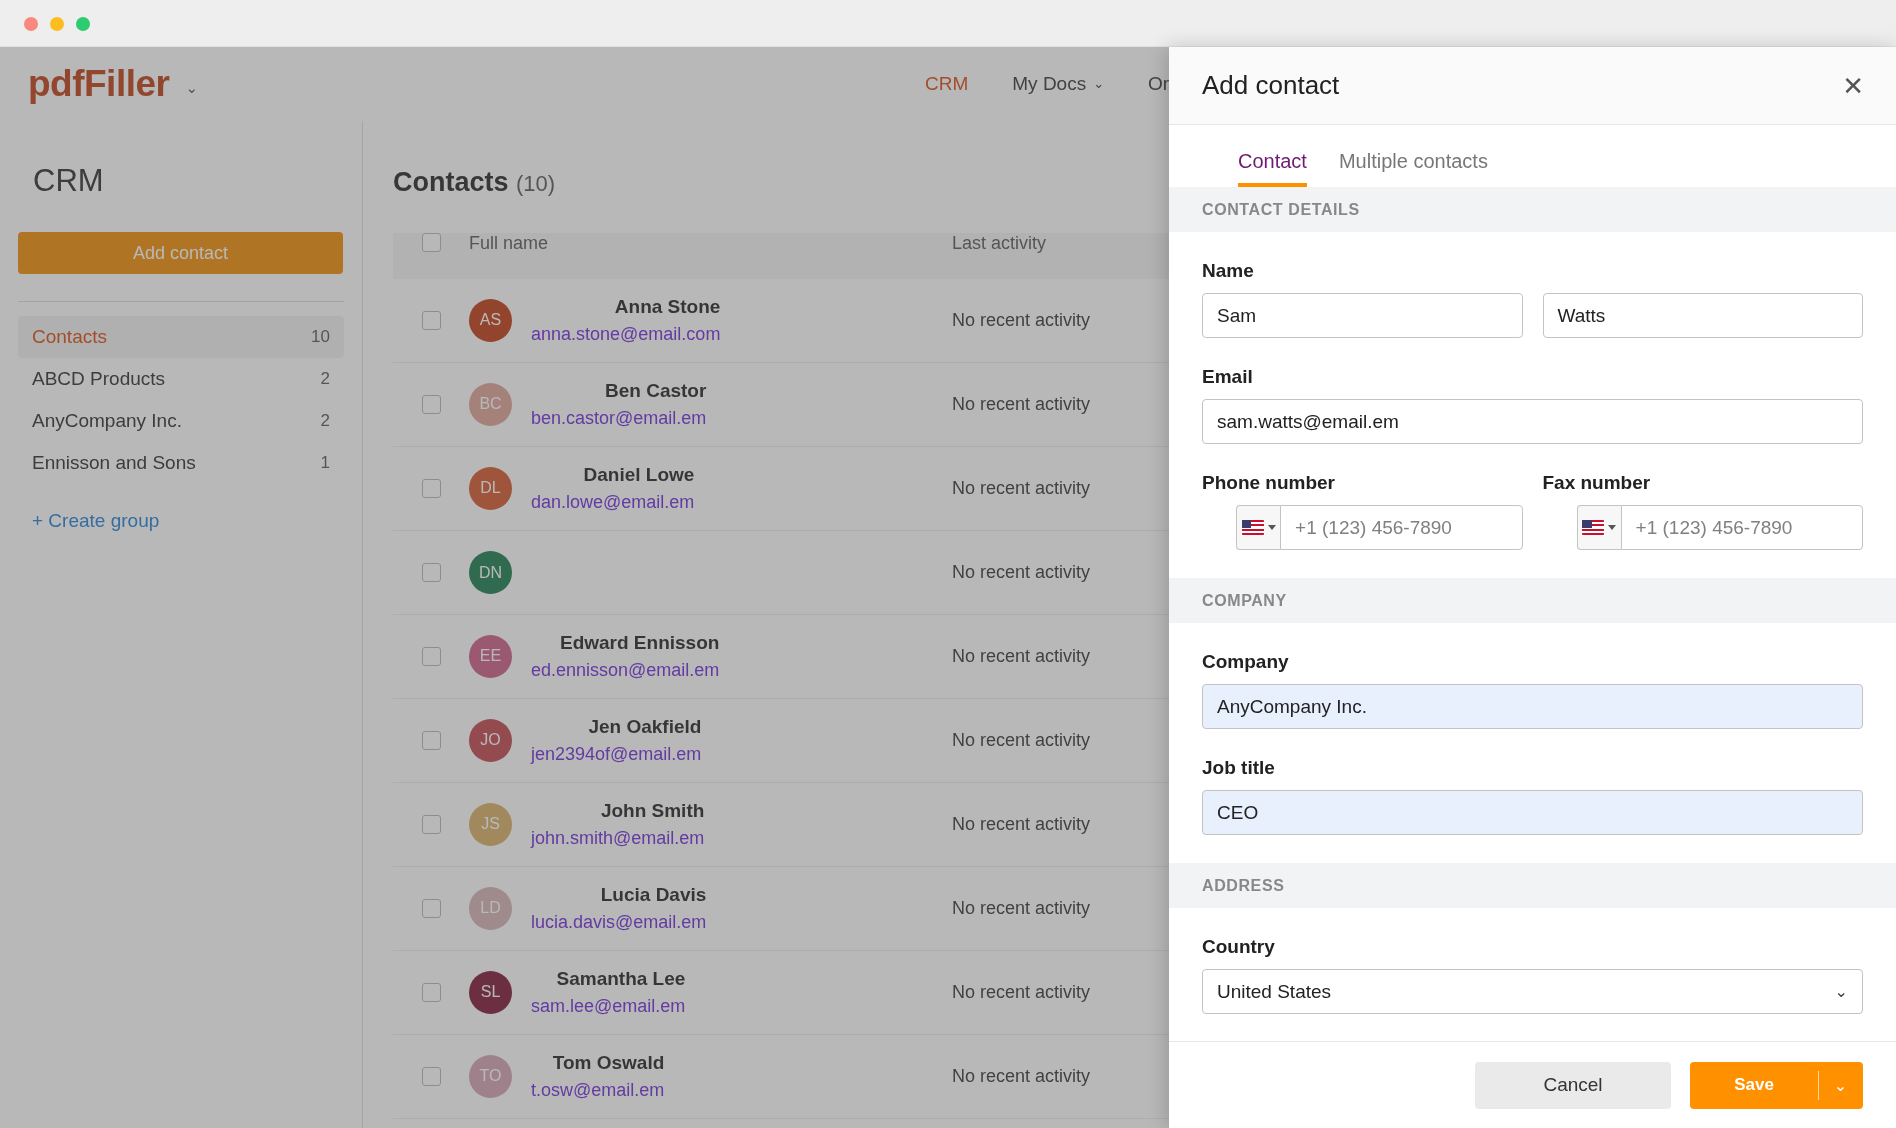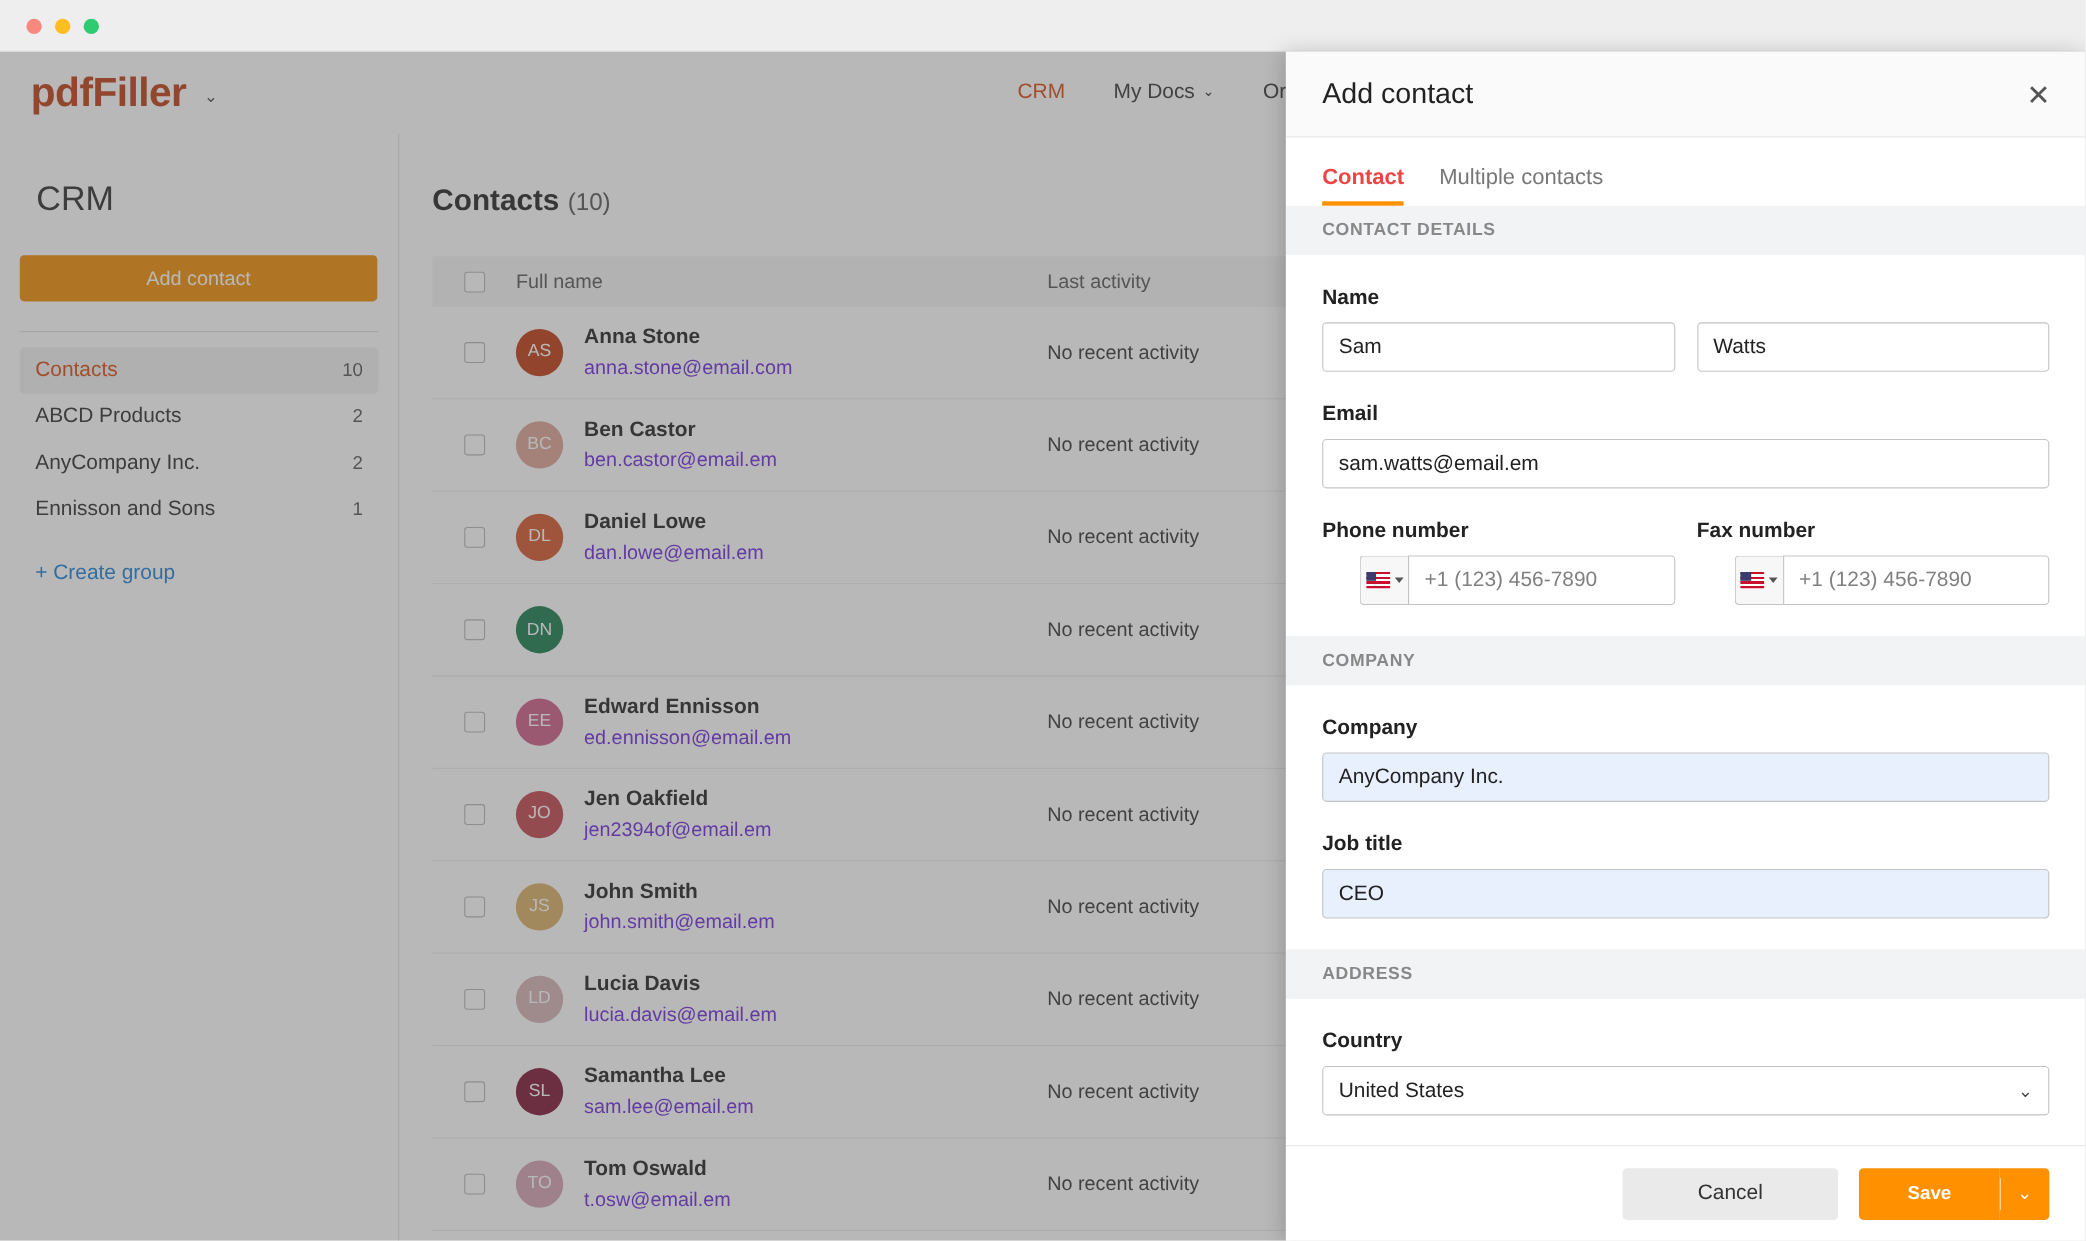"Contact" .tab.active { color: #ef4444 -> #701a75; font-weight: bold -> normal; margin-left: none -> 36px }
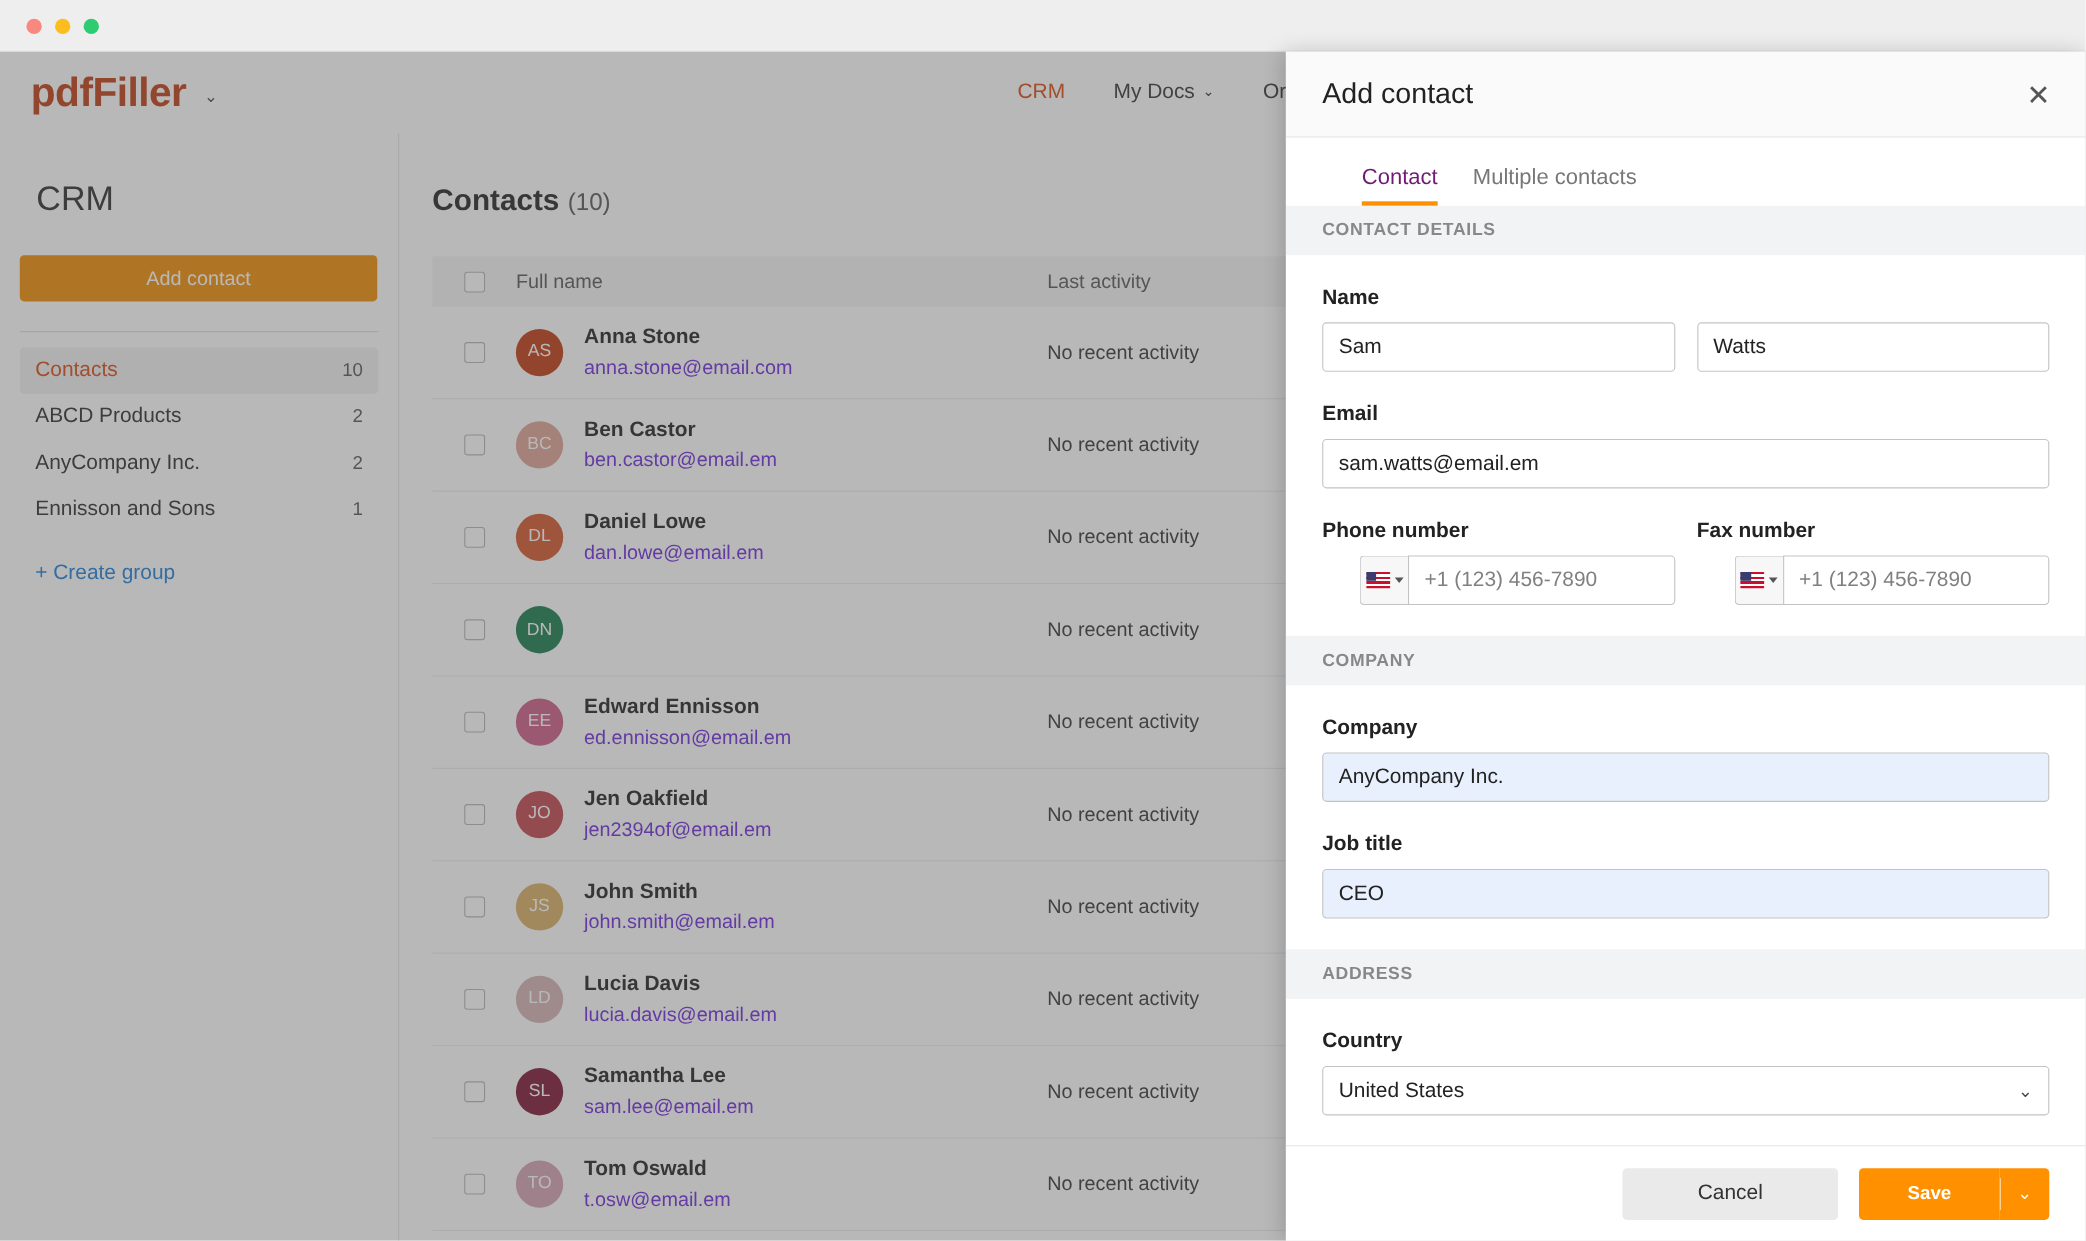"Full name" .thead { align-items: center -> flex-start }
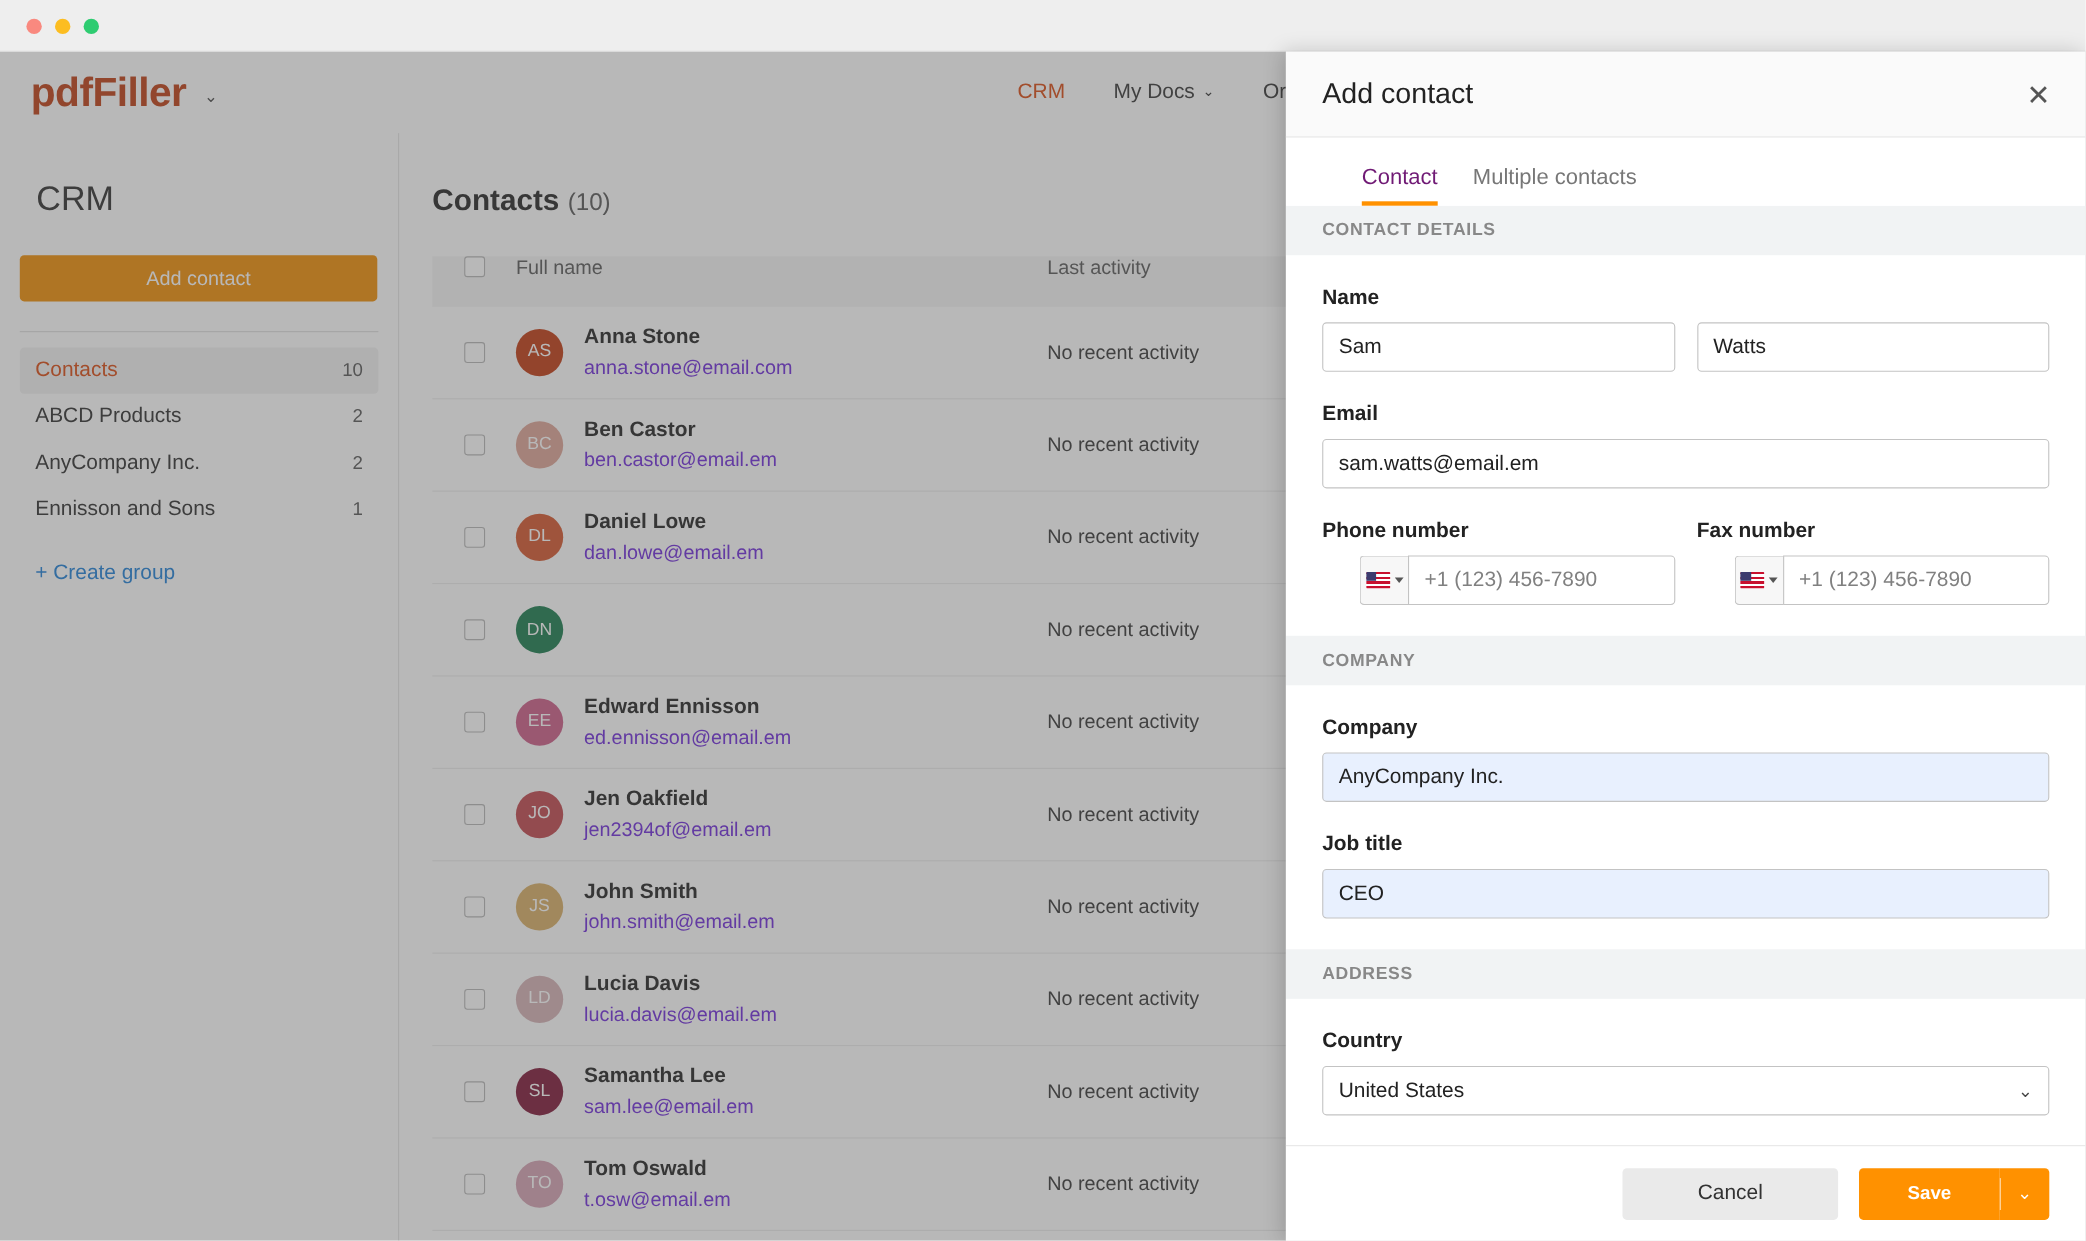"Anna Stone" .nm { text-align: none -> right }
